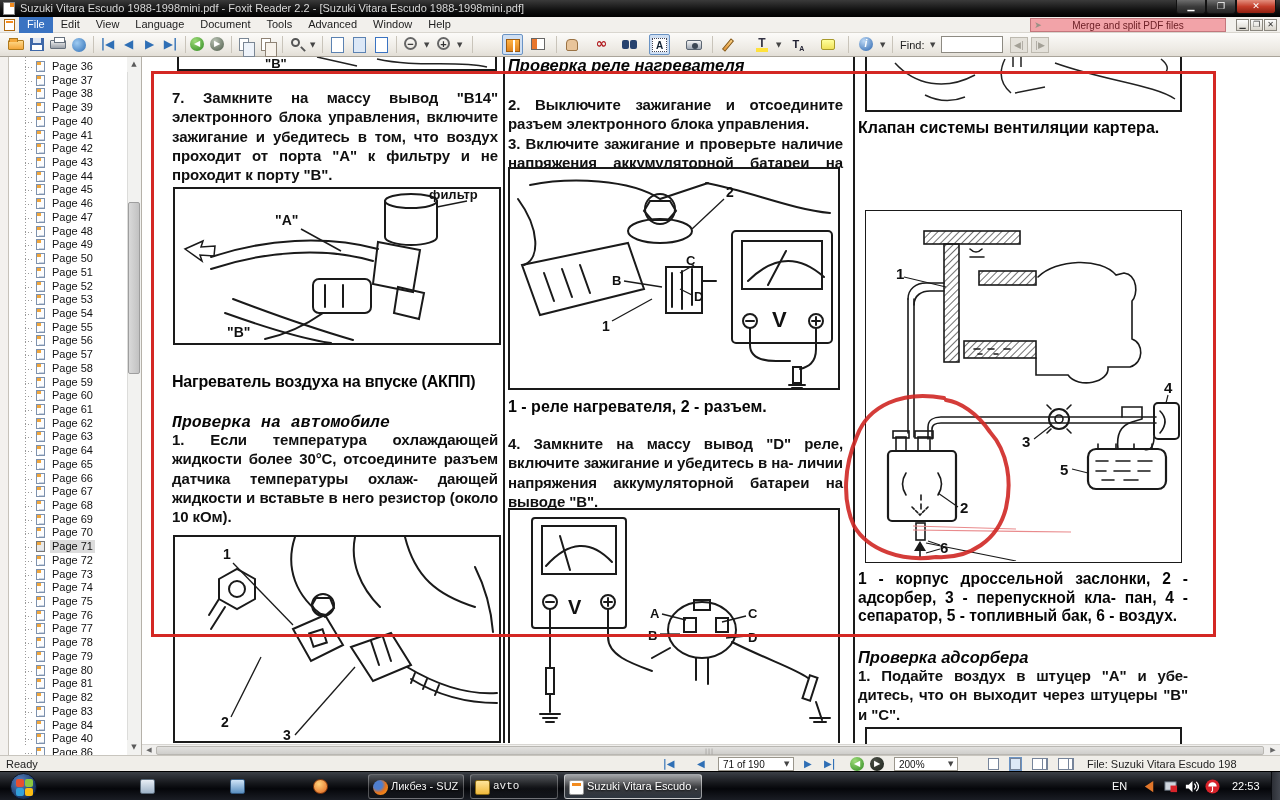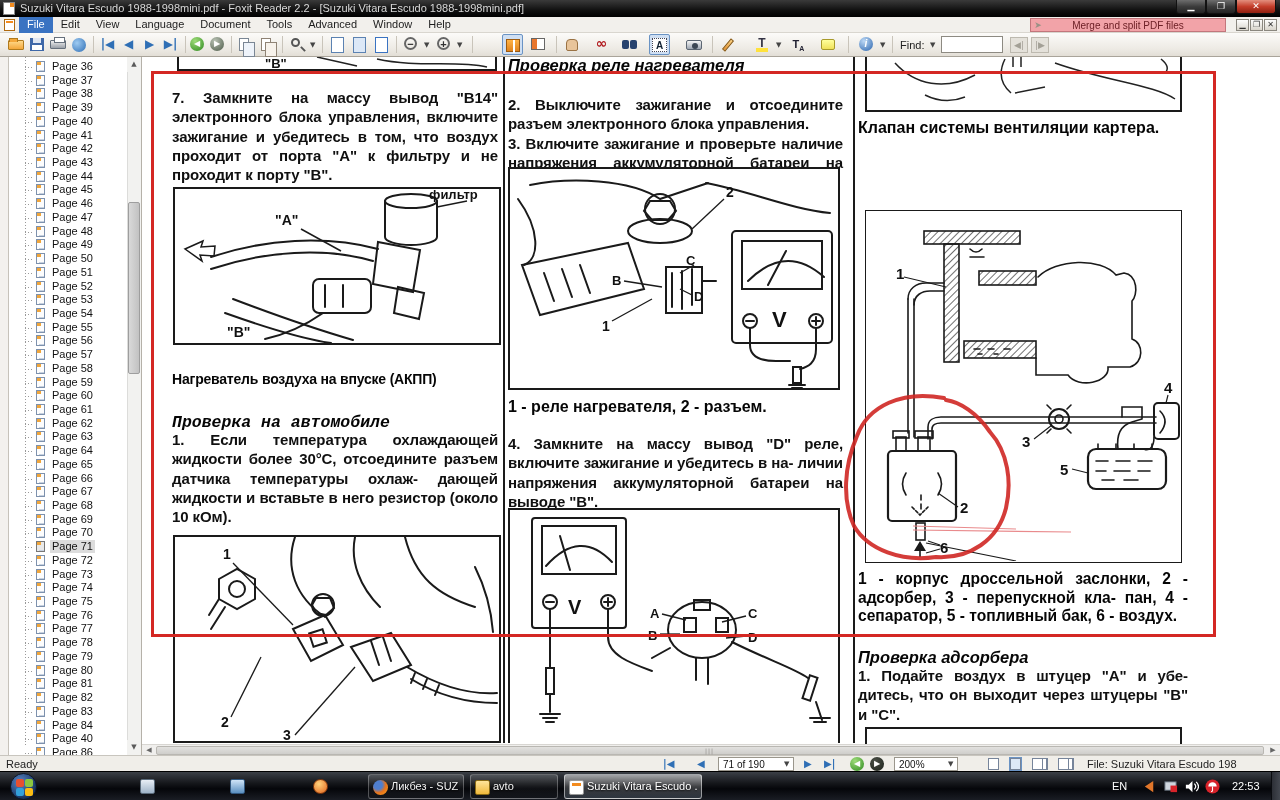"Нагреватель воздуха на впуске (АКПП)" .dhead1 { font-size: 14px -> 16px; line-height: 21px -> 26px }
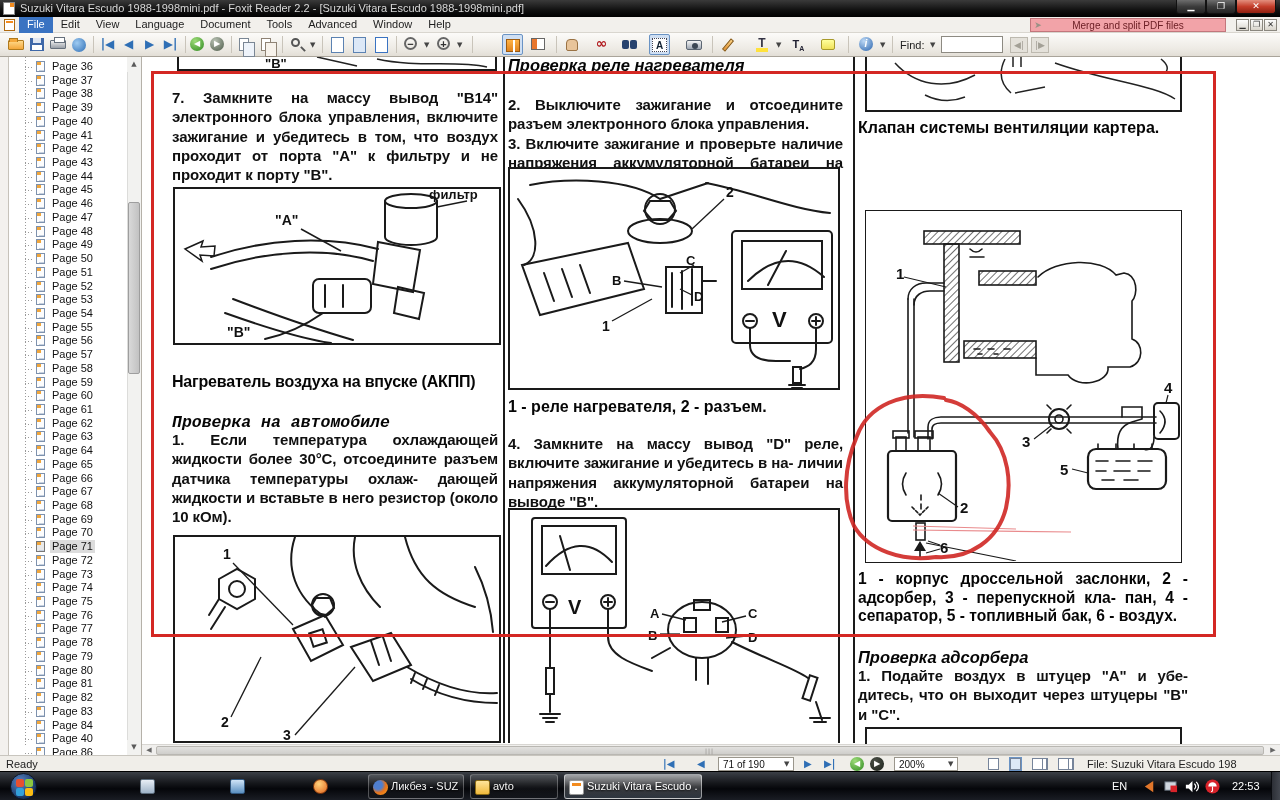"avto" div.taskbtn { font-family: none -> Liberation Mono, monospace }
